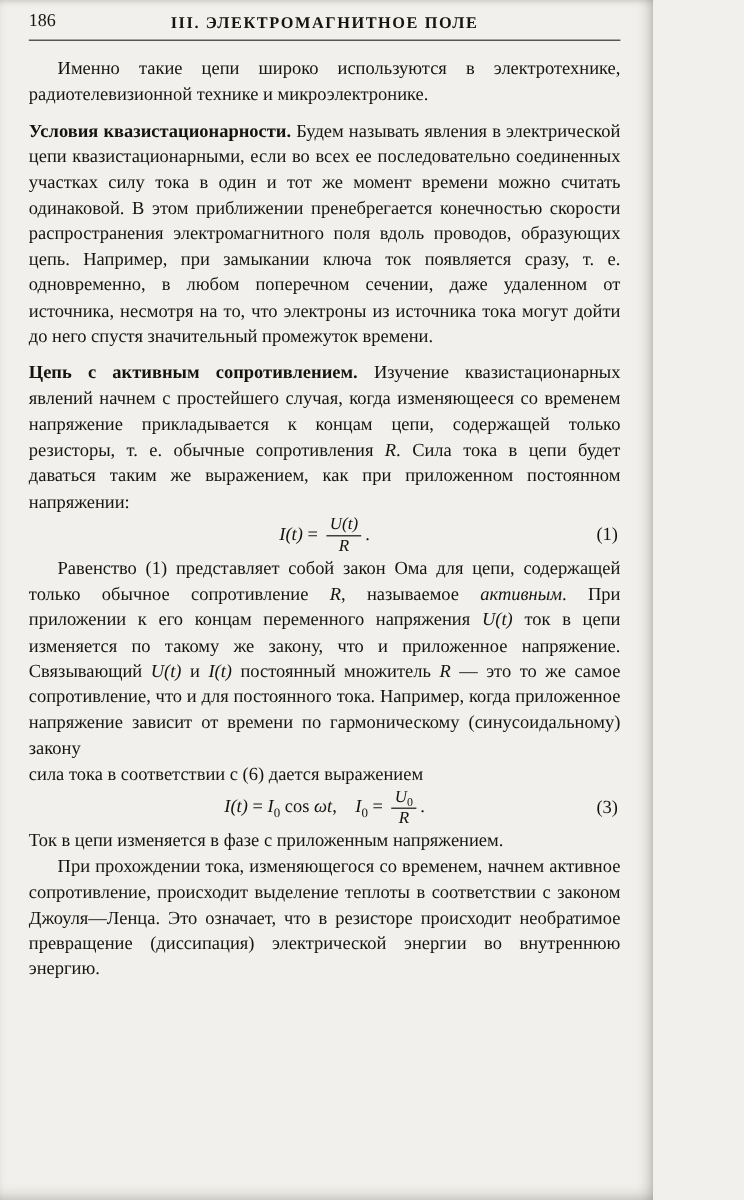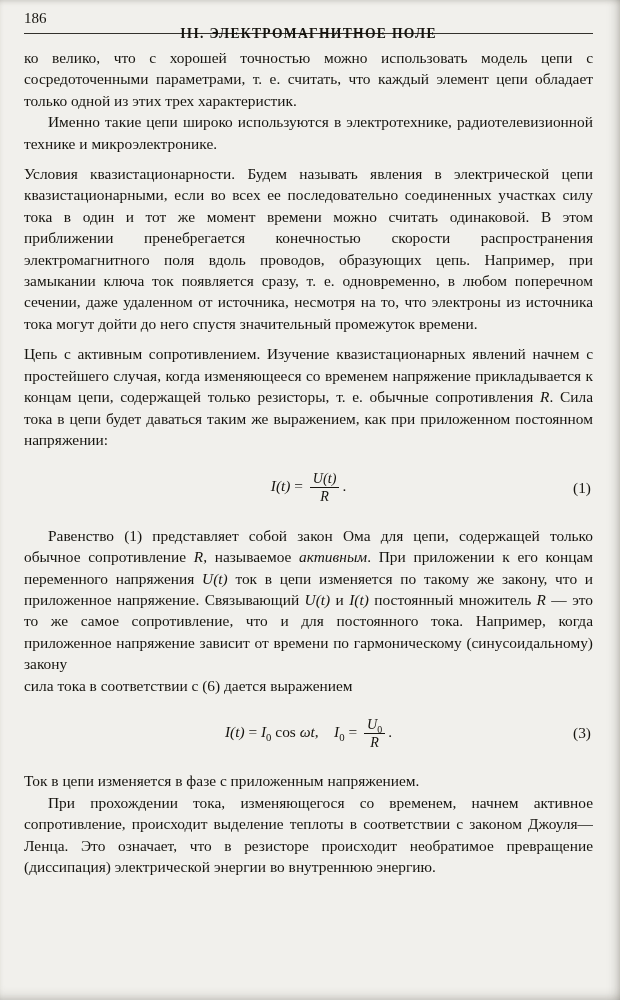"186" .page { width: 620px -> 544px }
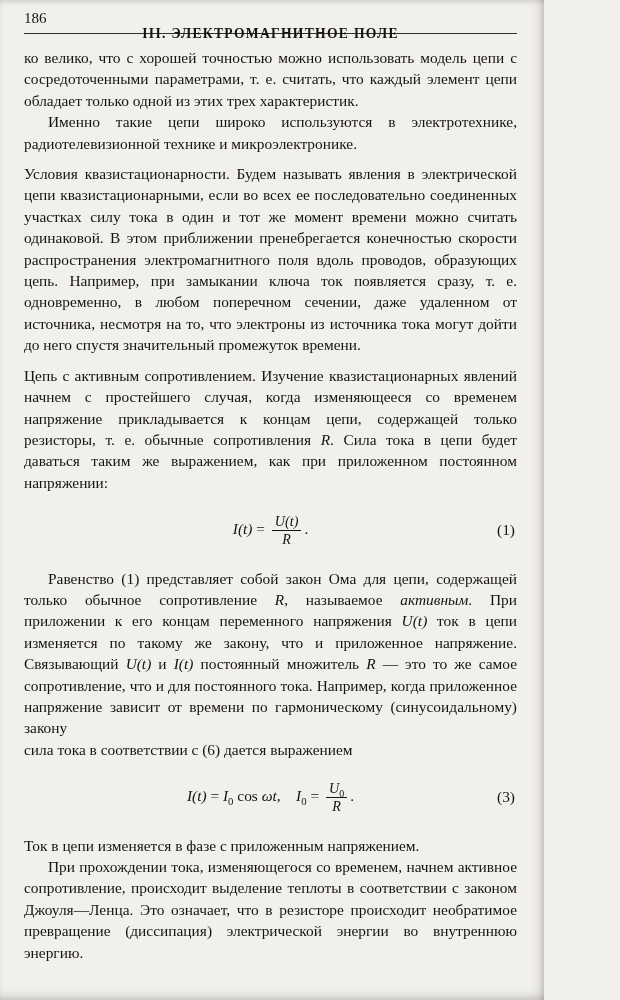"III. ЭЛЕКТРОМАГНИТНОЕ ПОЛЕ" .running-title { top: 16px -> 1px }
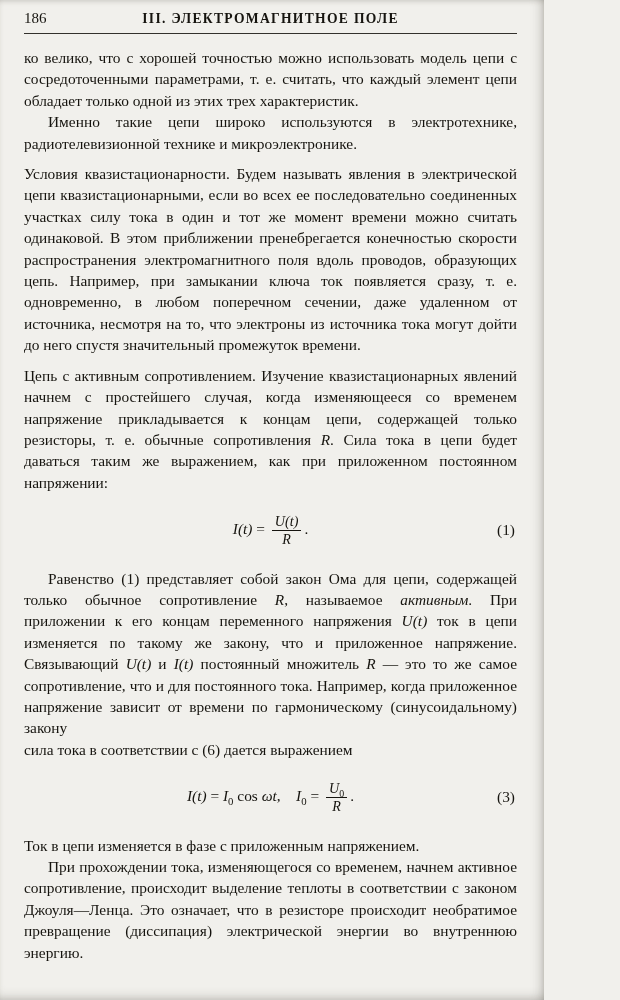"ко велико, что с хорошей" p.para { html: <p><span>ко велико, что с хорошей точностью можно использовать модель цепи с сосредоточенными параметрами, т. е. считать, что каждый элемент цепи обладает только одной из этих трех характеристик.</span></p> -> none }
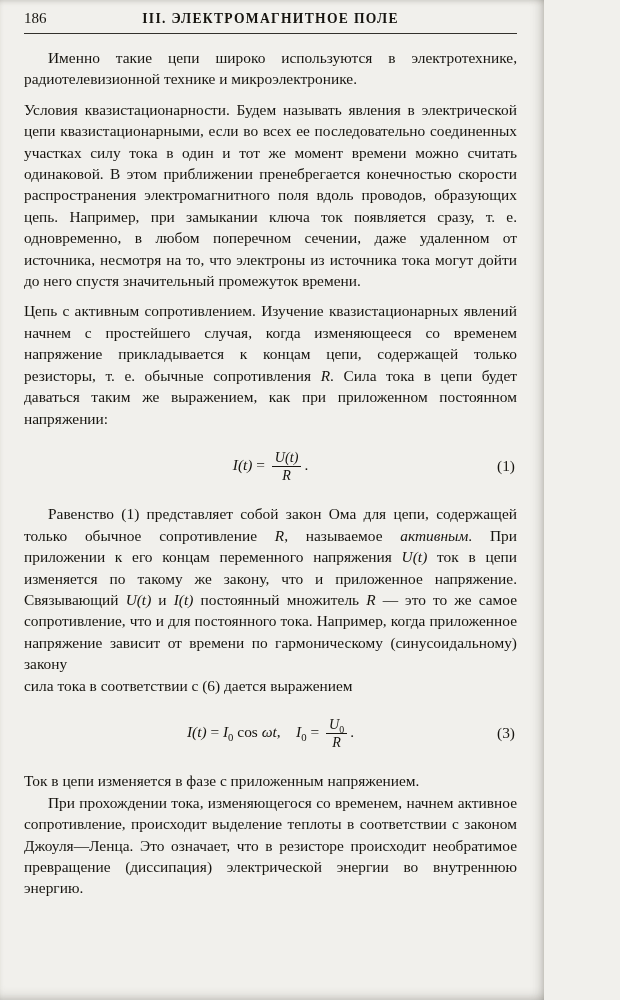"Условия квазистационарности." .b { font-weight: normal -> bold }
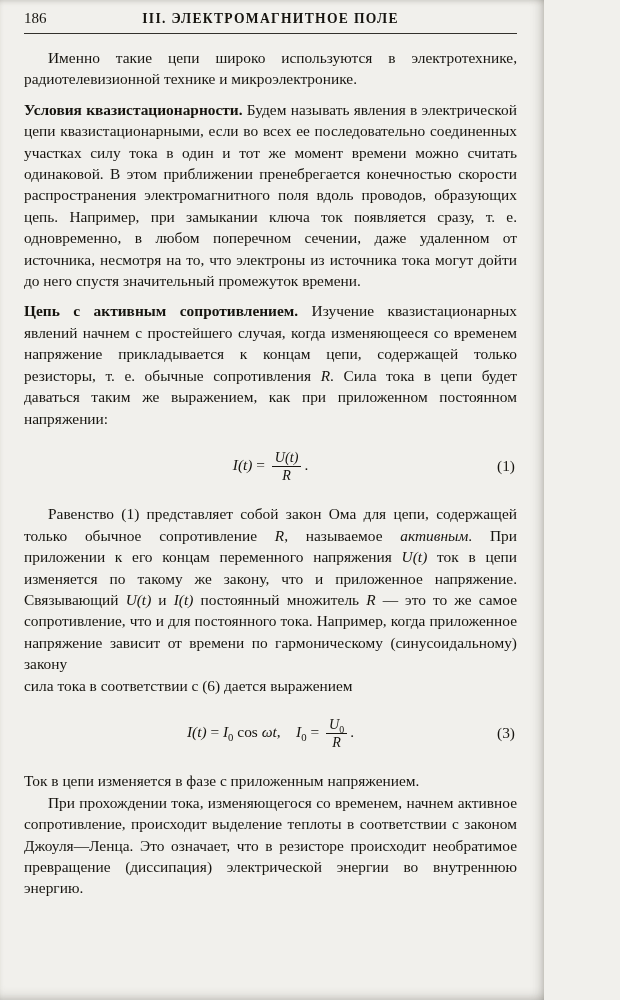"I(t) =" .equation { margin: 20px 0 -> 0 0 }
